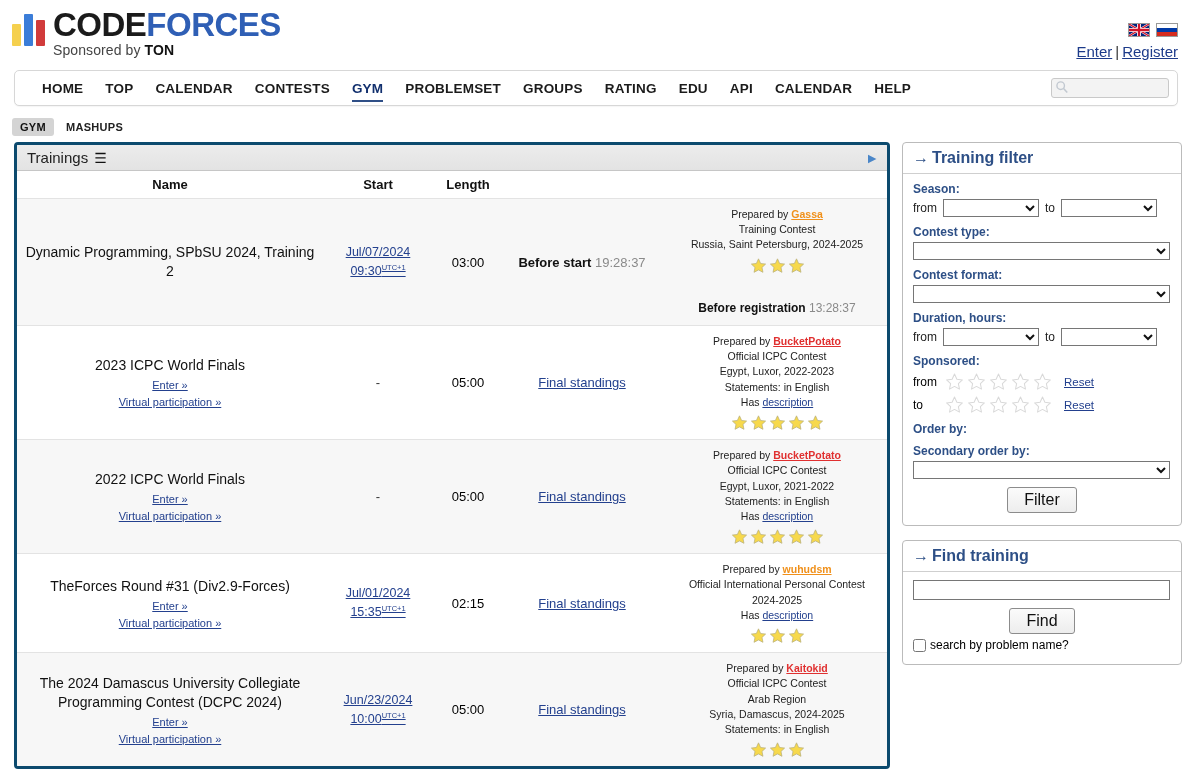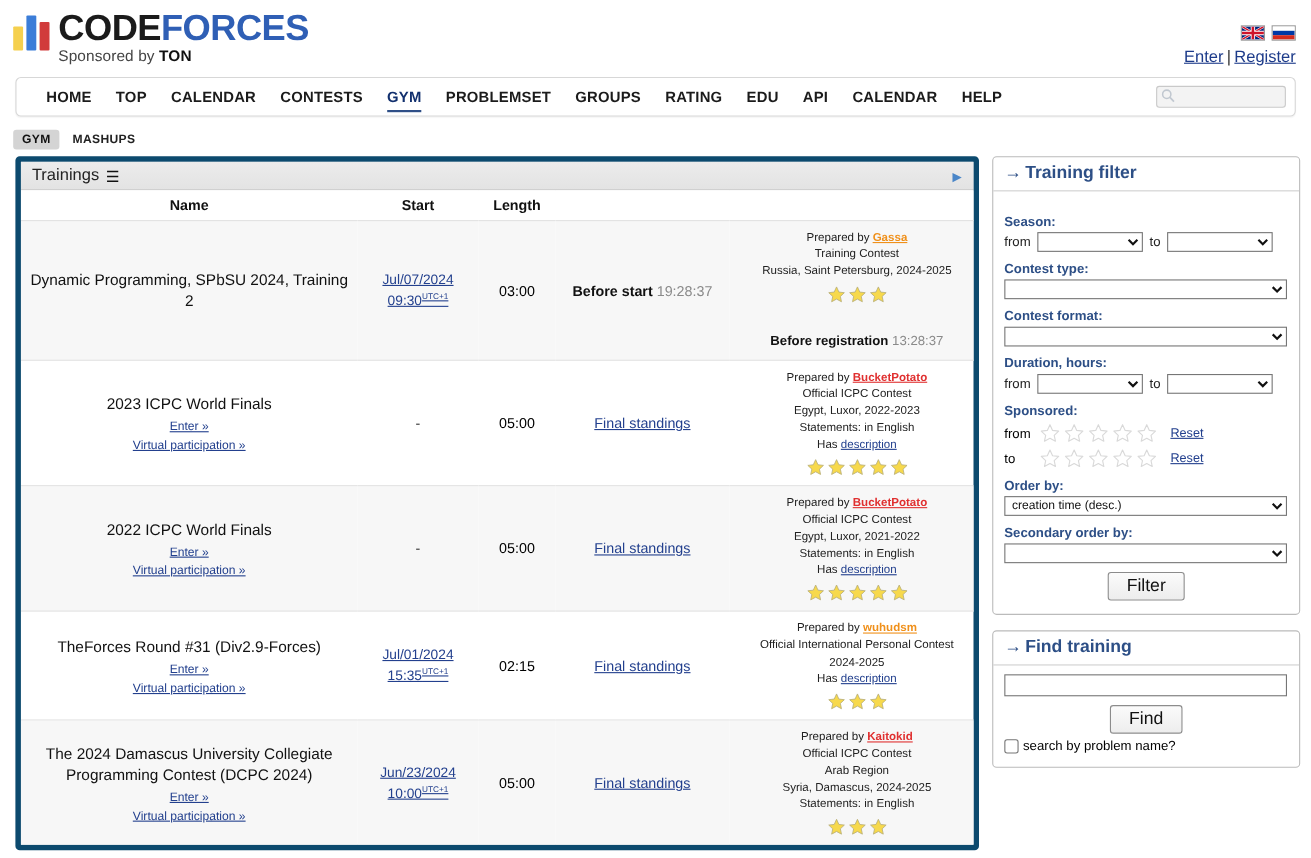"Trainings" .box { border: 5px solid #0c4a6e -> 3px solid #0c4a6e }
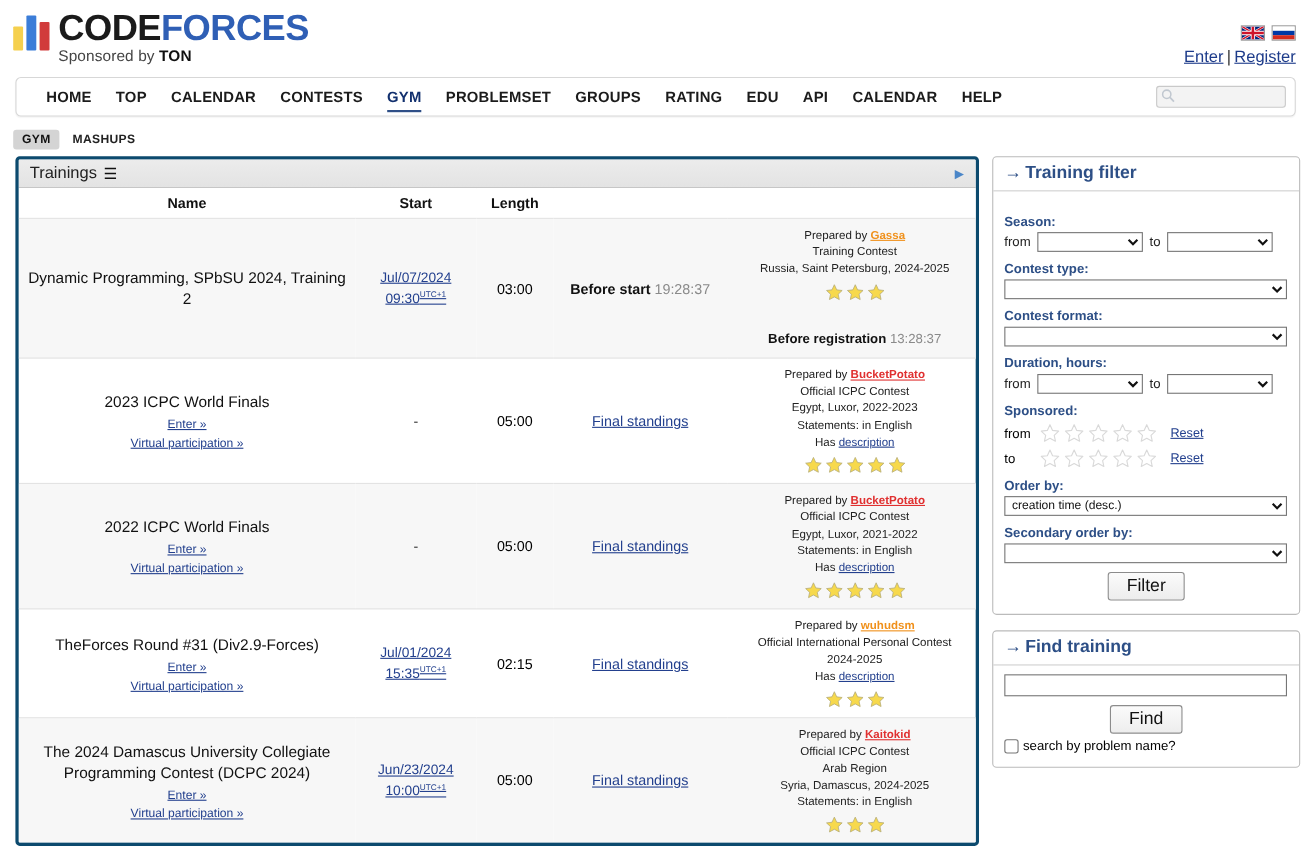"Season:" .f-label:first-child { margin-top: 12px -> 0 }
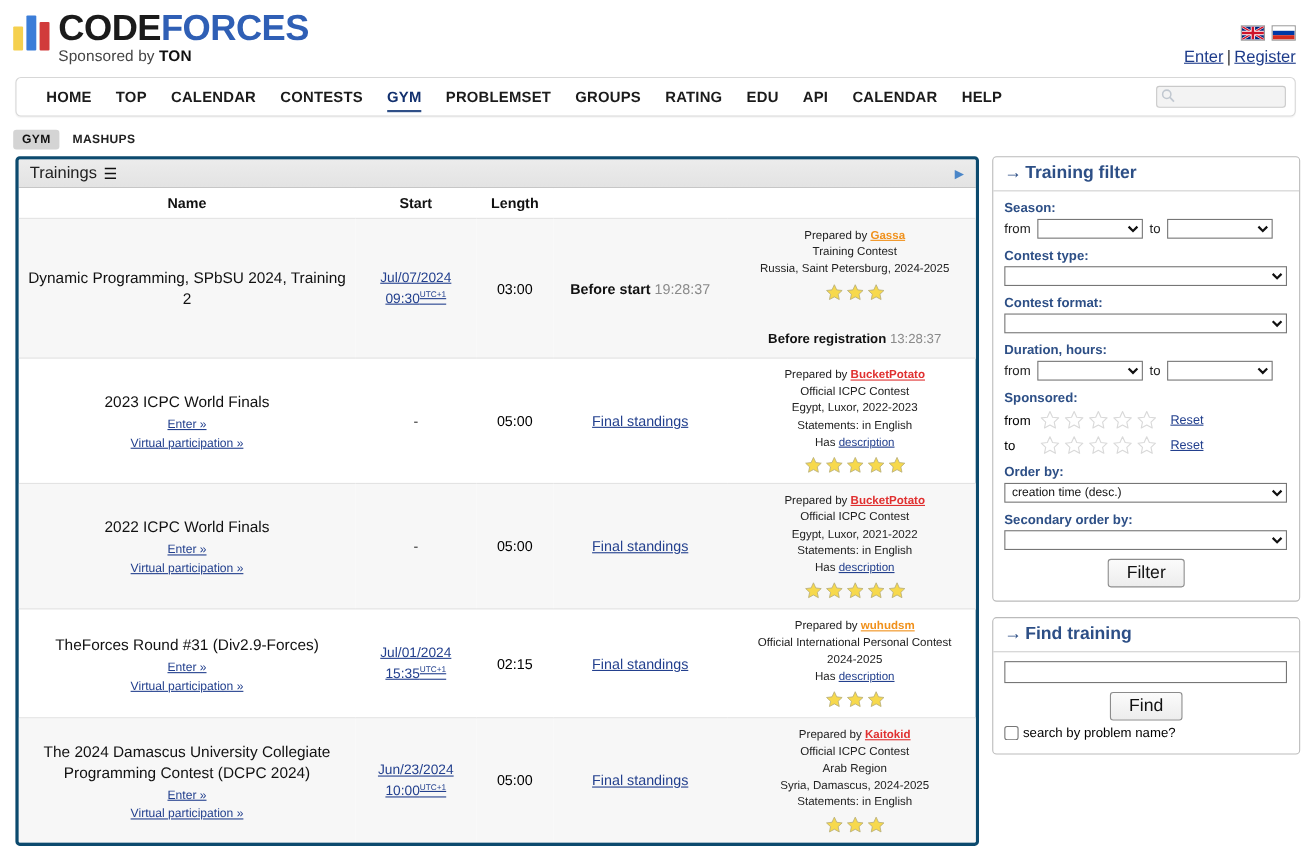"creation time (desc.)" select.f-sel { html: <select> <option>creation time (desc.)</option> </select> -> none }
